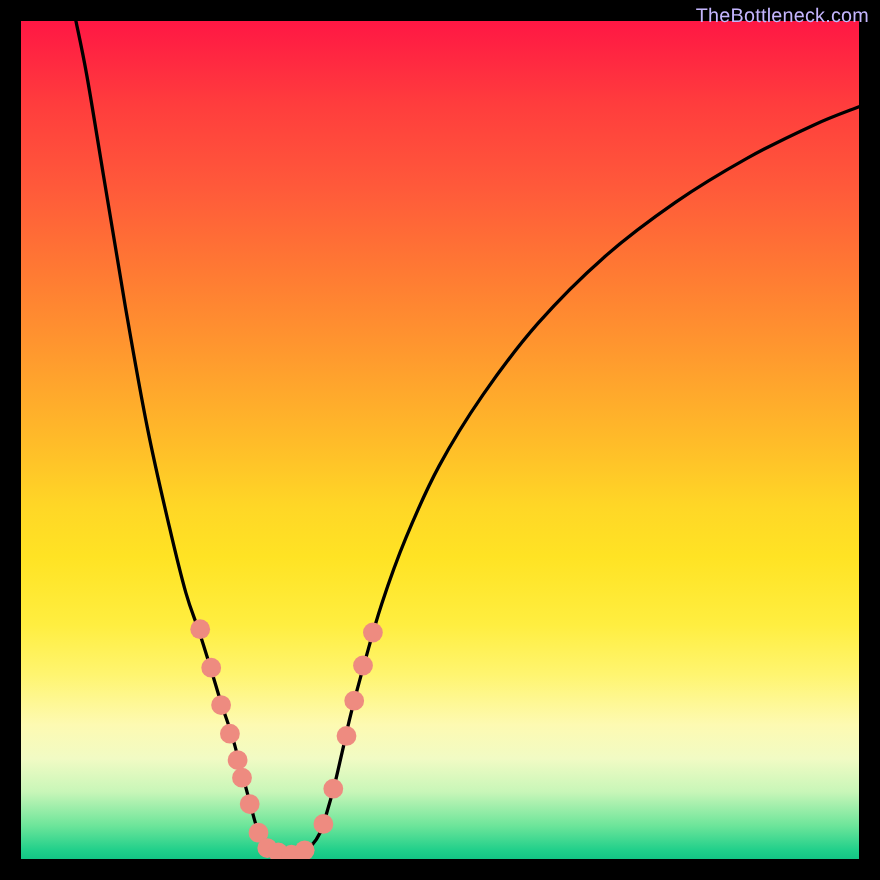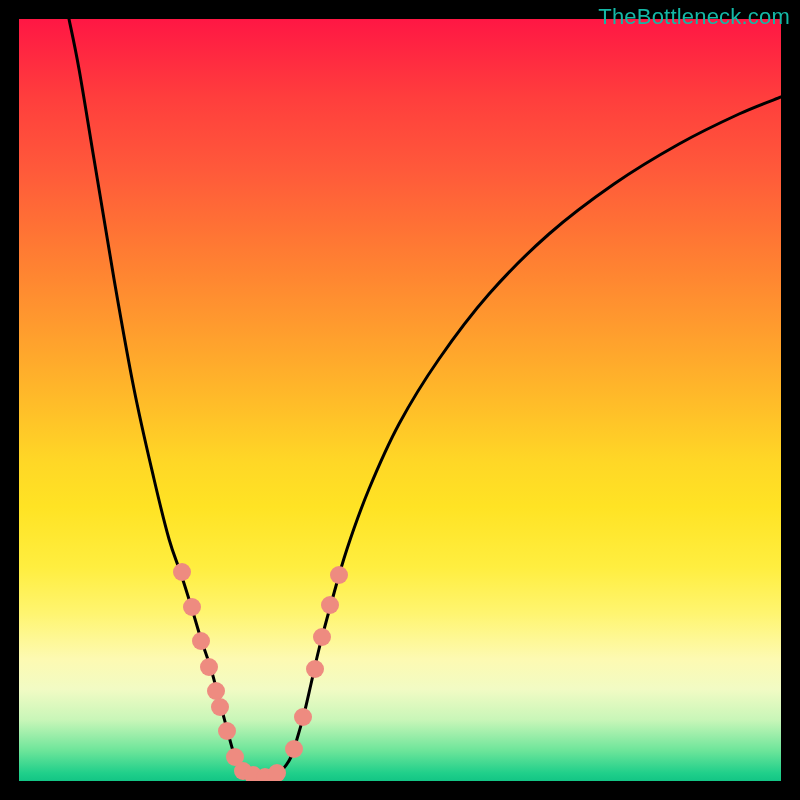"TheBottleneck.com" .watermark { color: #14b8a6 -> #c4b5fd; font-size: 22px -> 18px }
